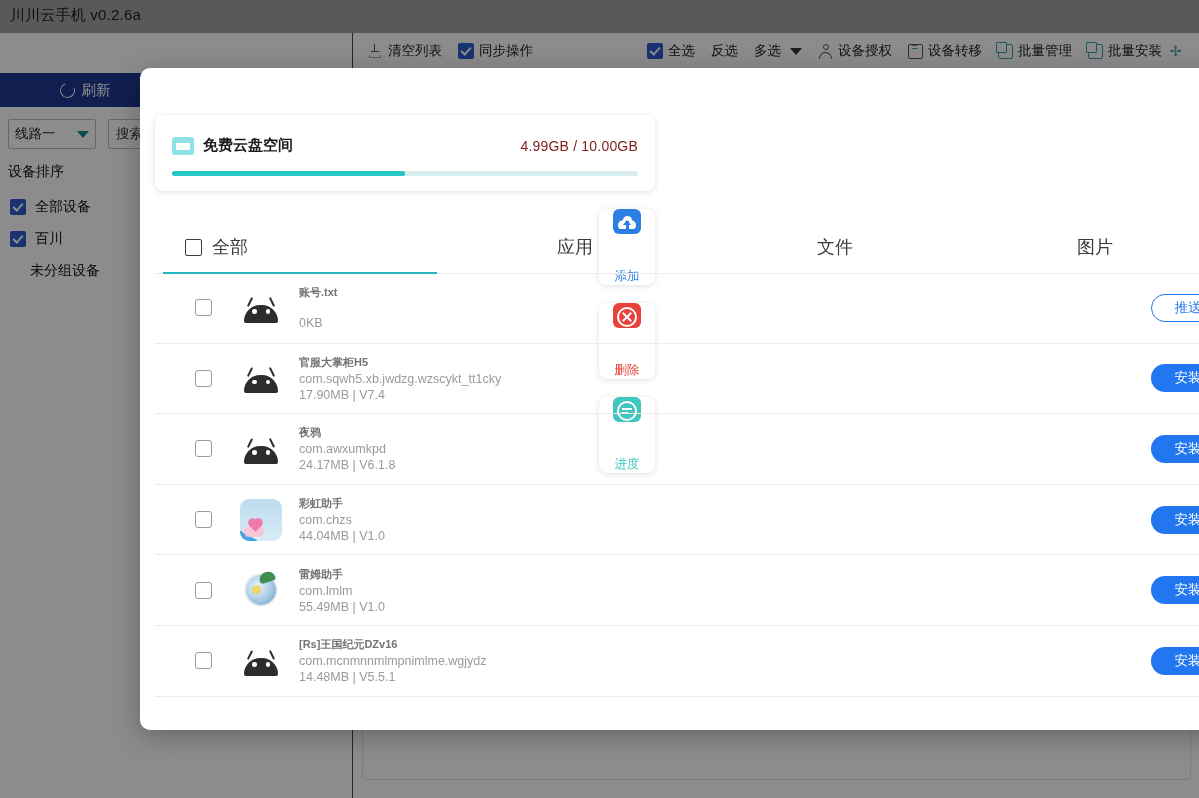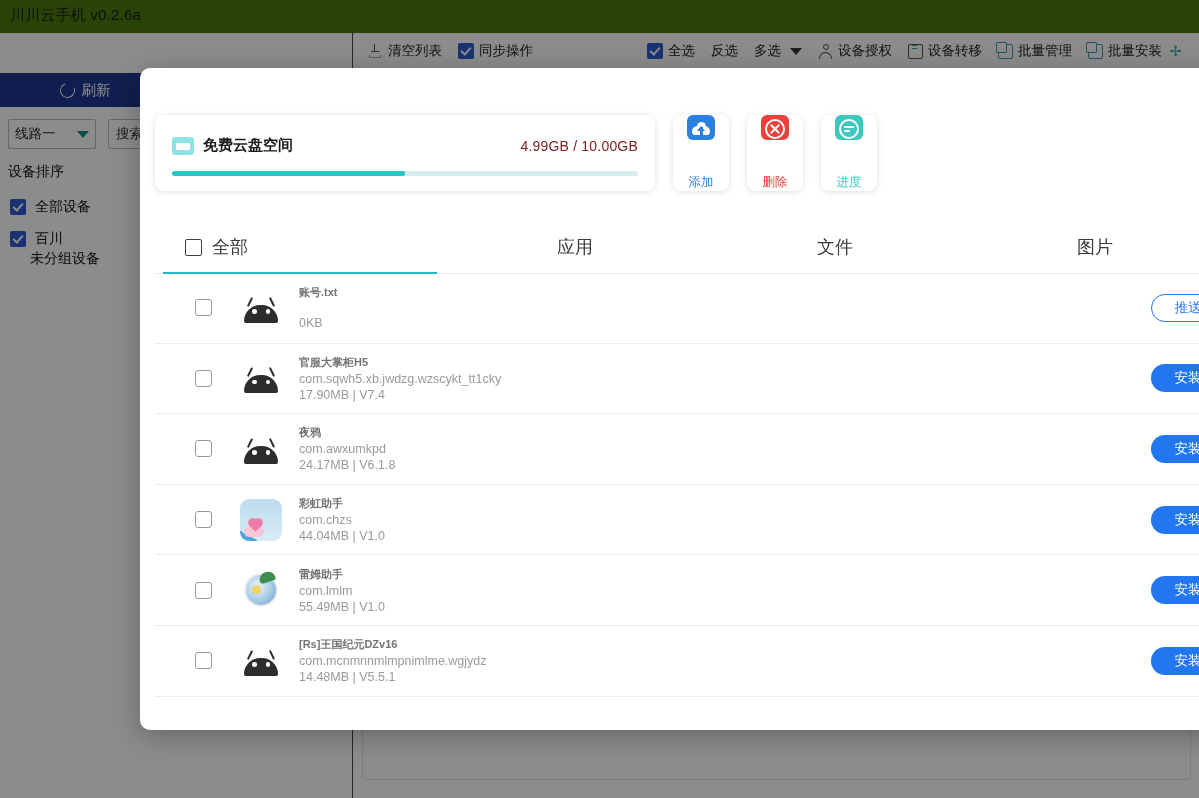"川川云手机 v0.2.6a" .titlebar { background: #4d7c0f -> #a3a3a3 }
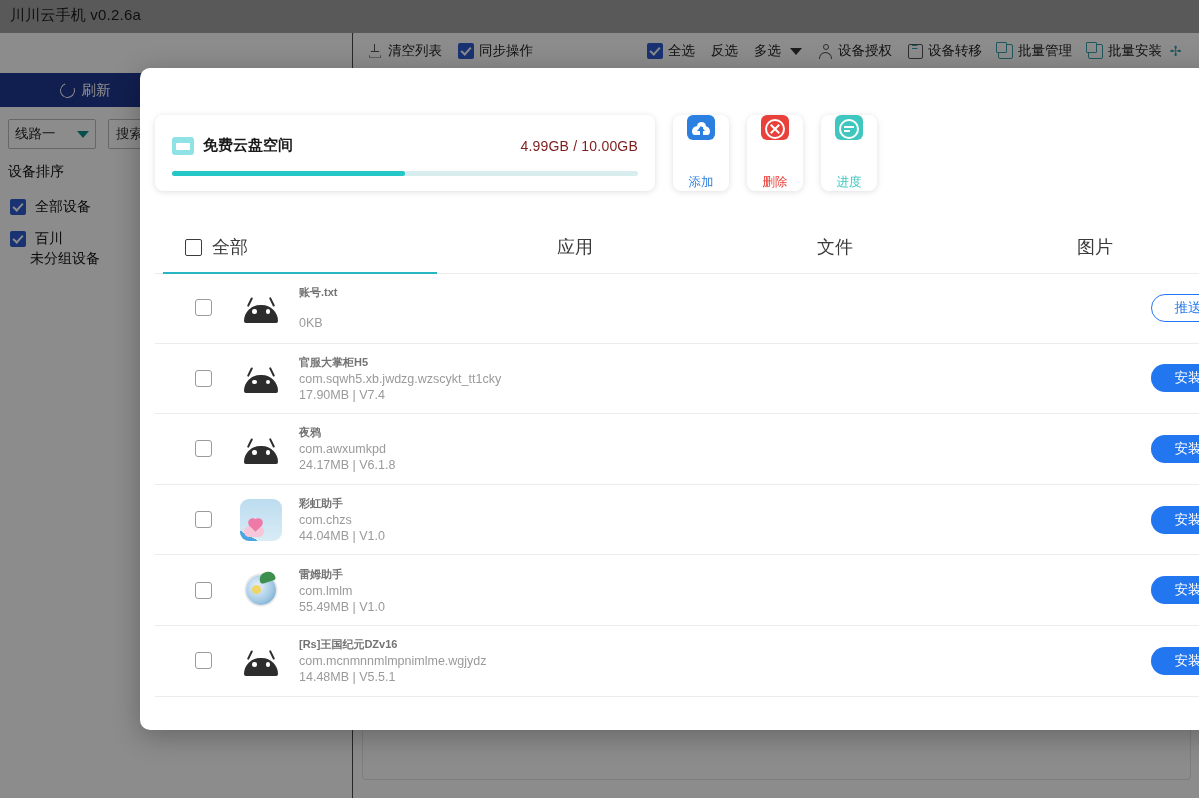"免费云盘空间" .quota-row { flex-direction: none -> column }
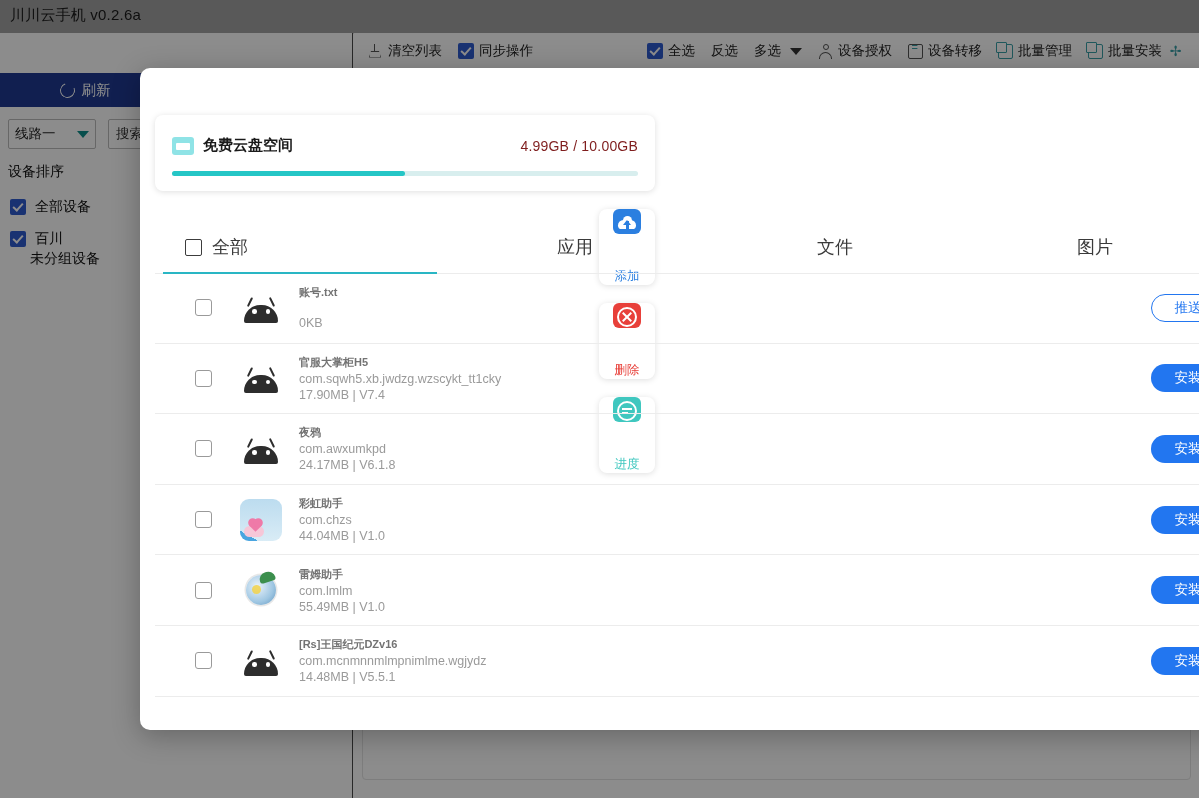"未分组设备" div.dev-item { top: 217px -> 229px }
